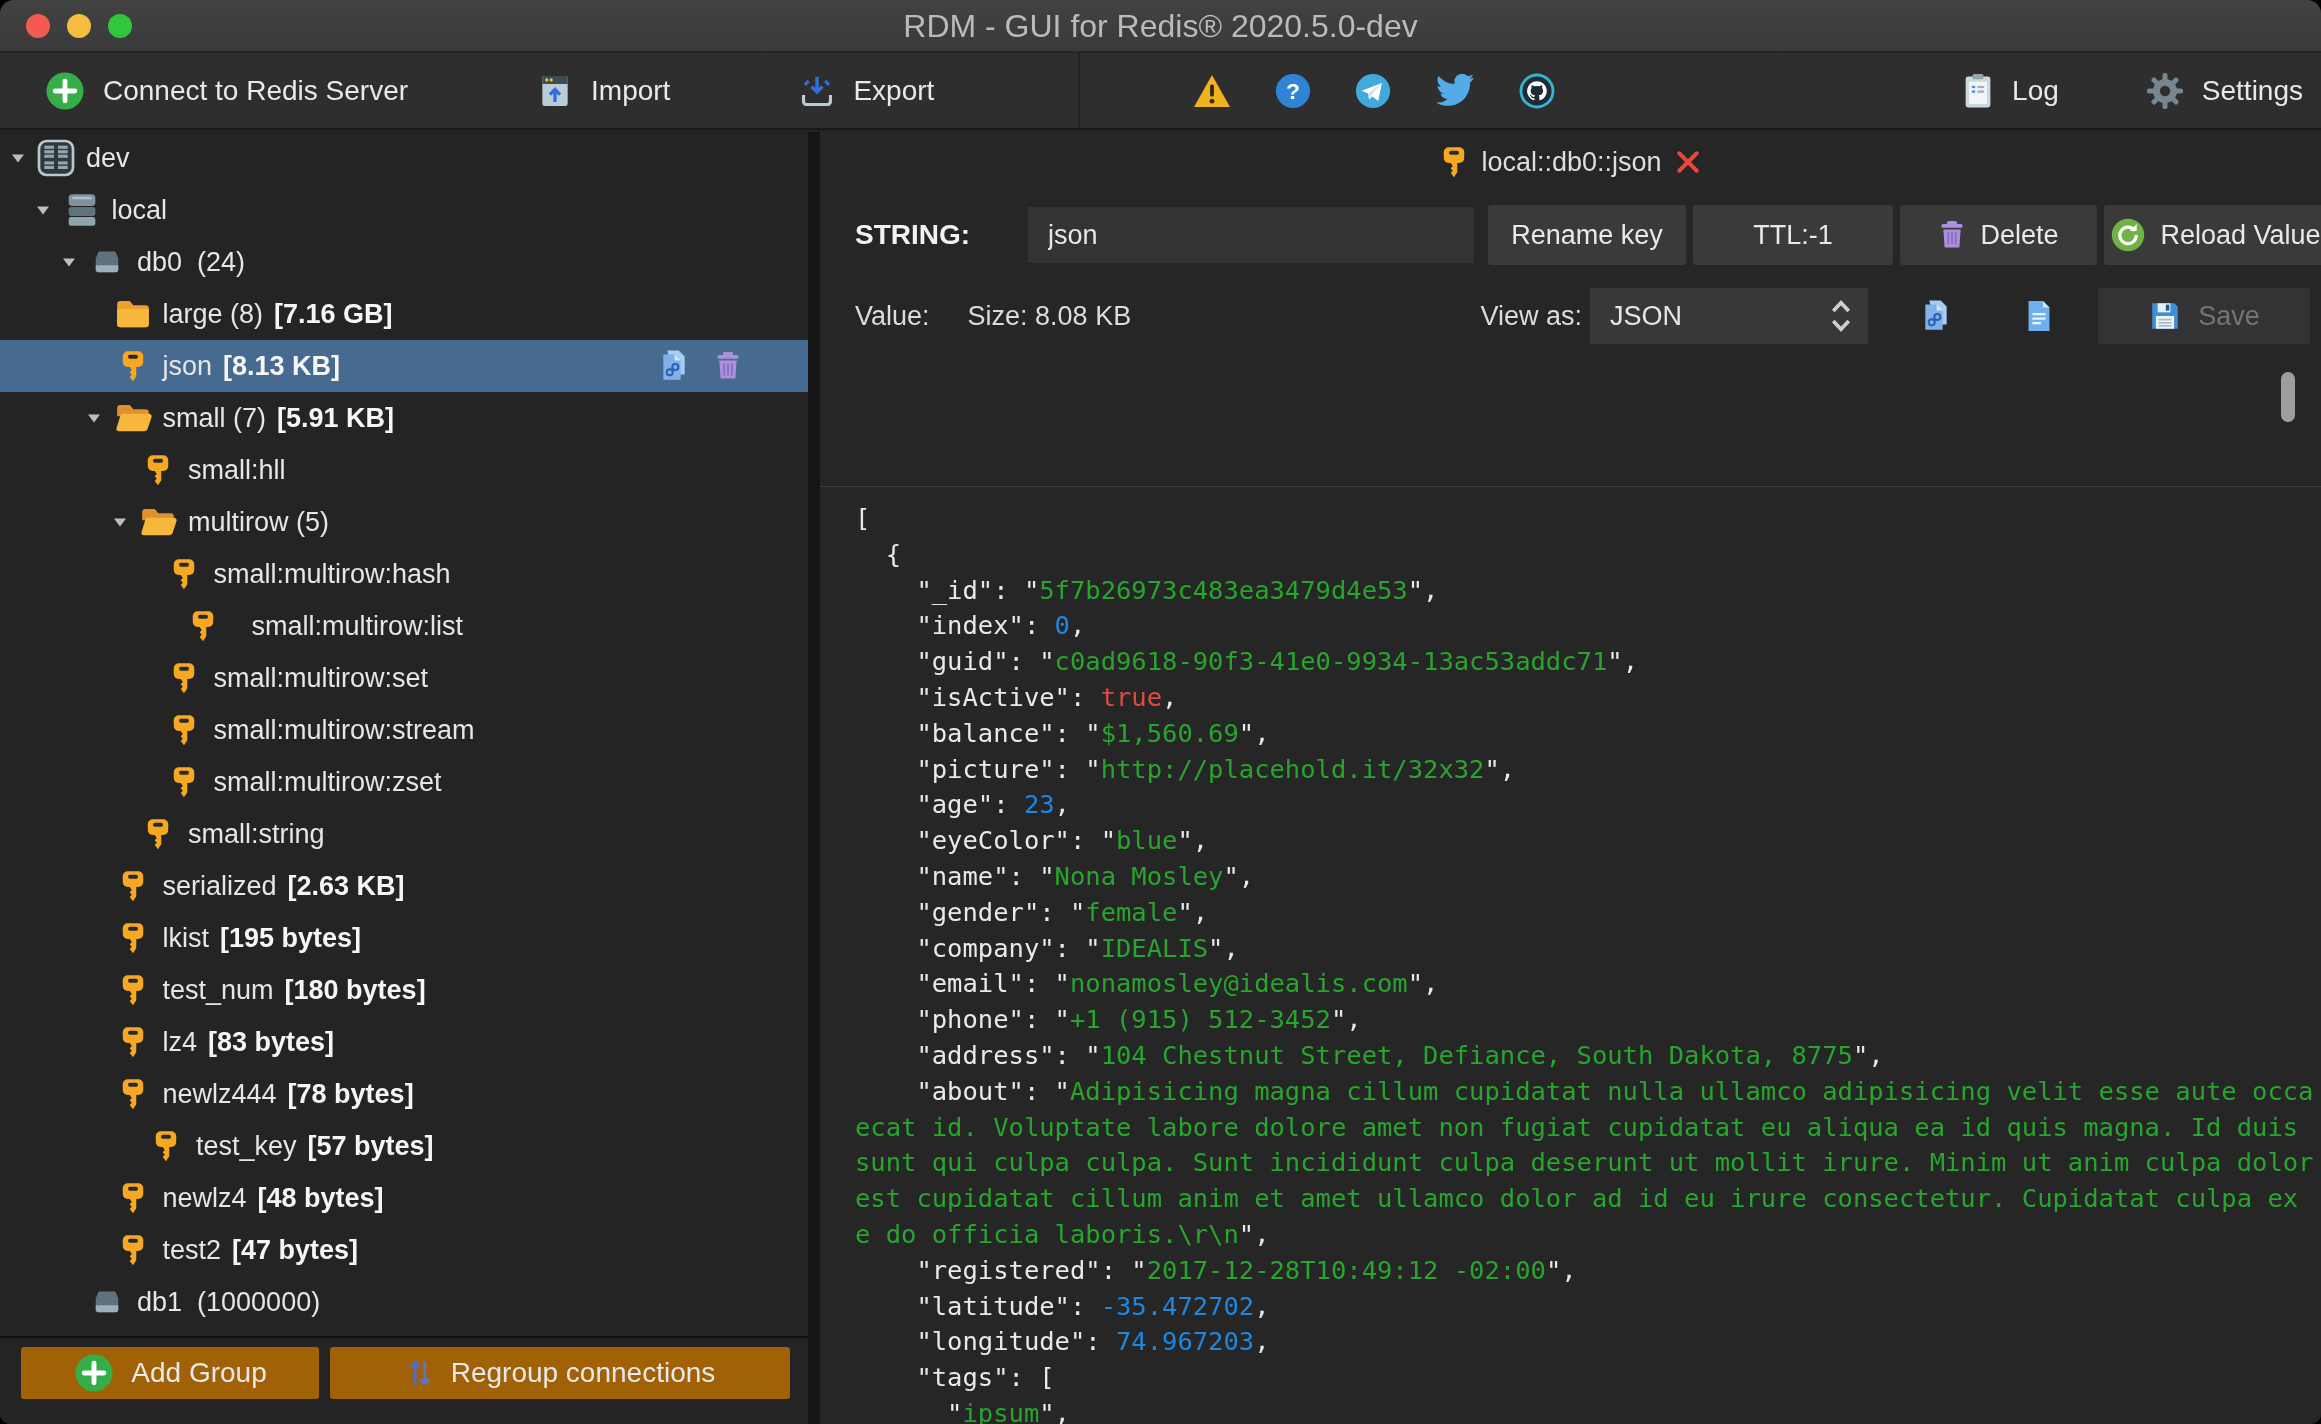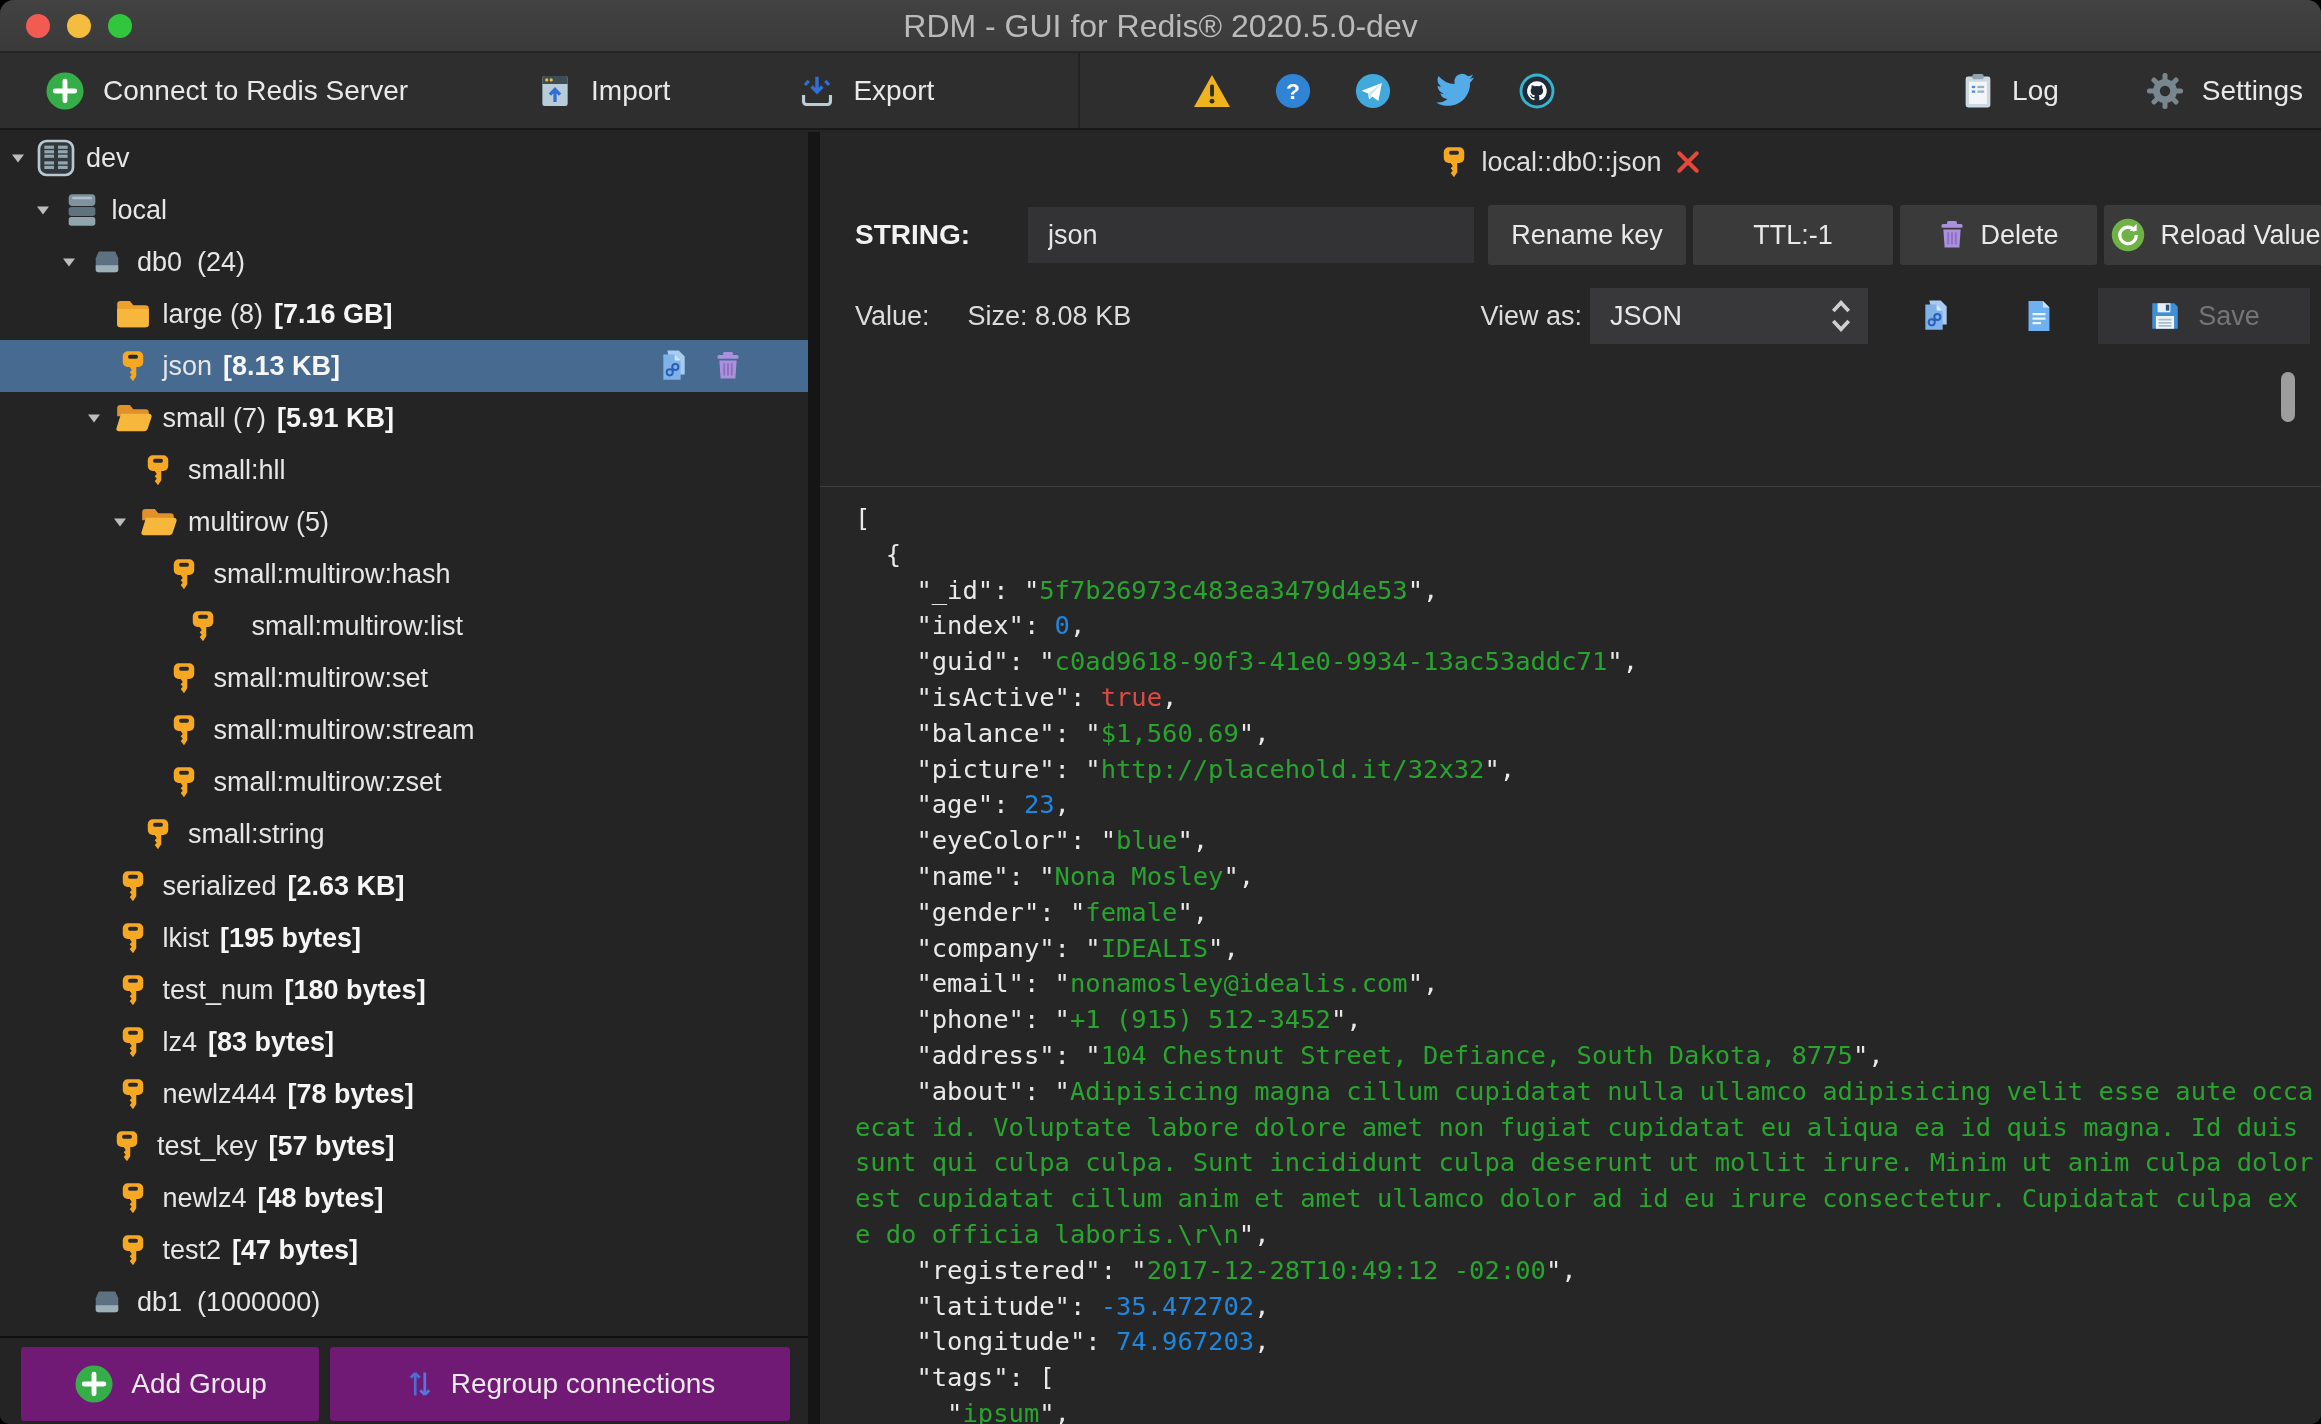"test_key" div.trow { padding-left: 75px -> 114px }
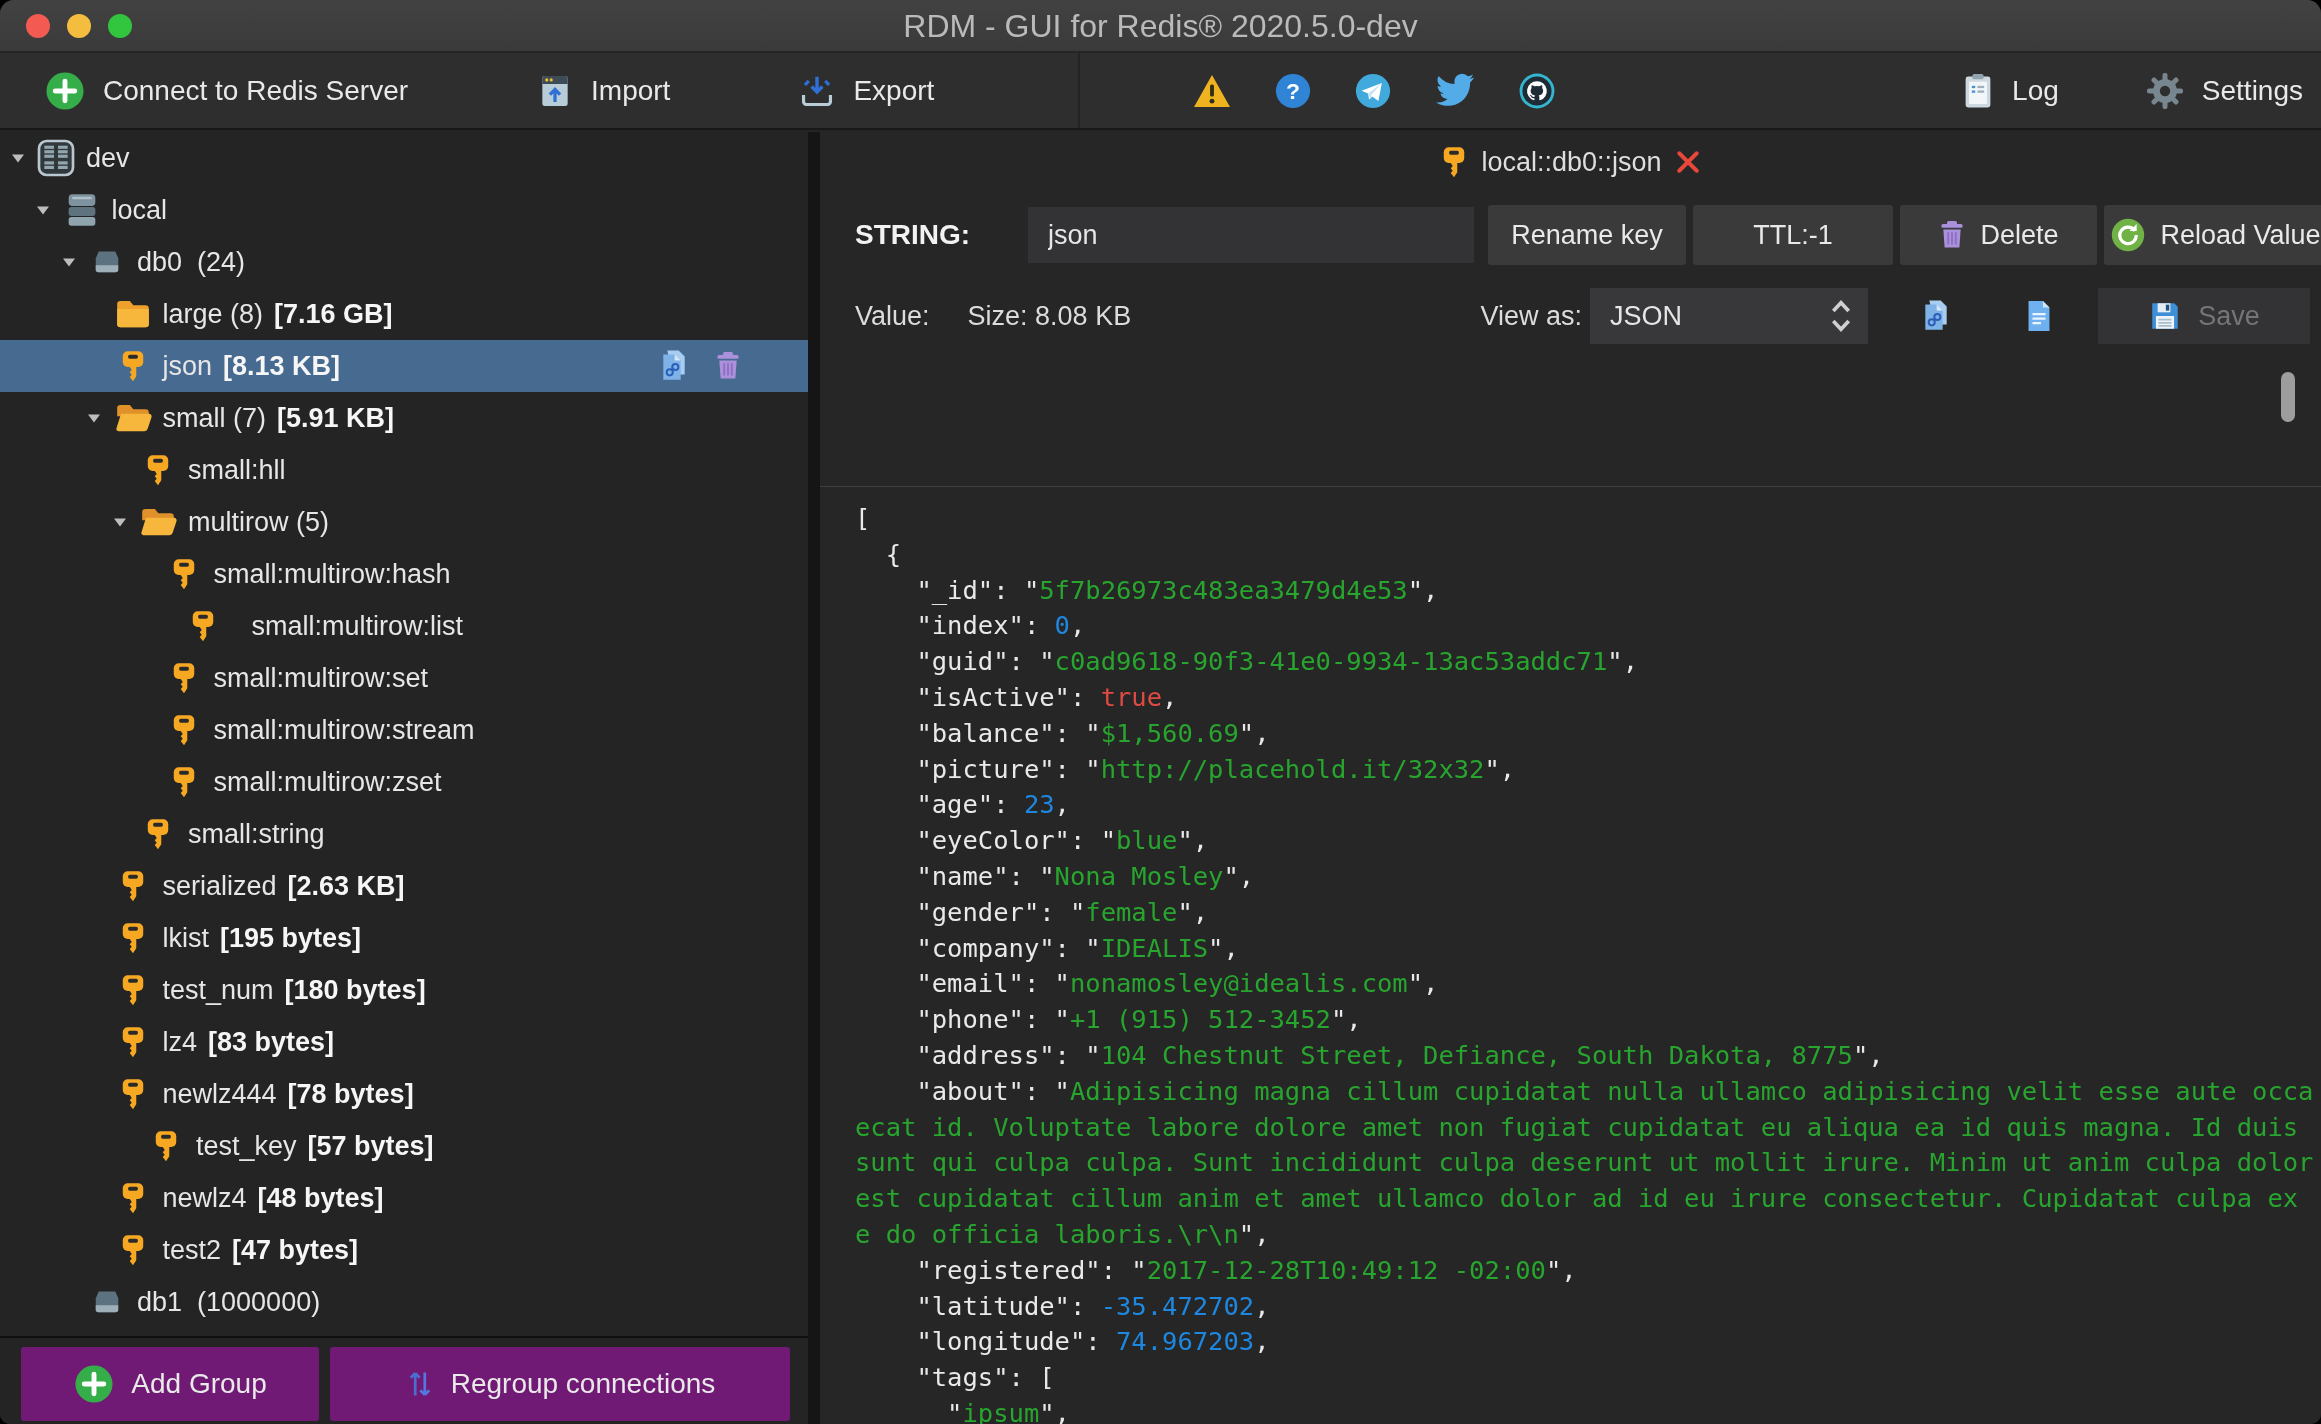"Add Group" .sf-btn { background: #701a75 -> #a16207; height: 74px -> 52px }
